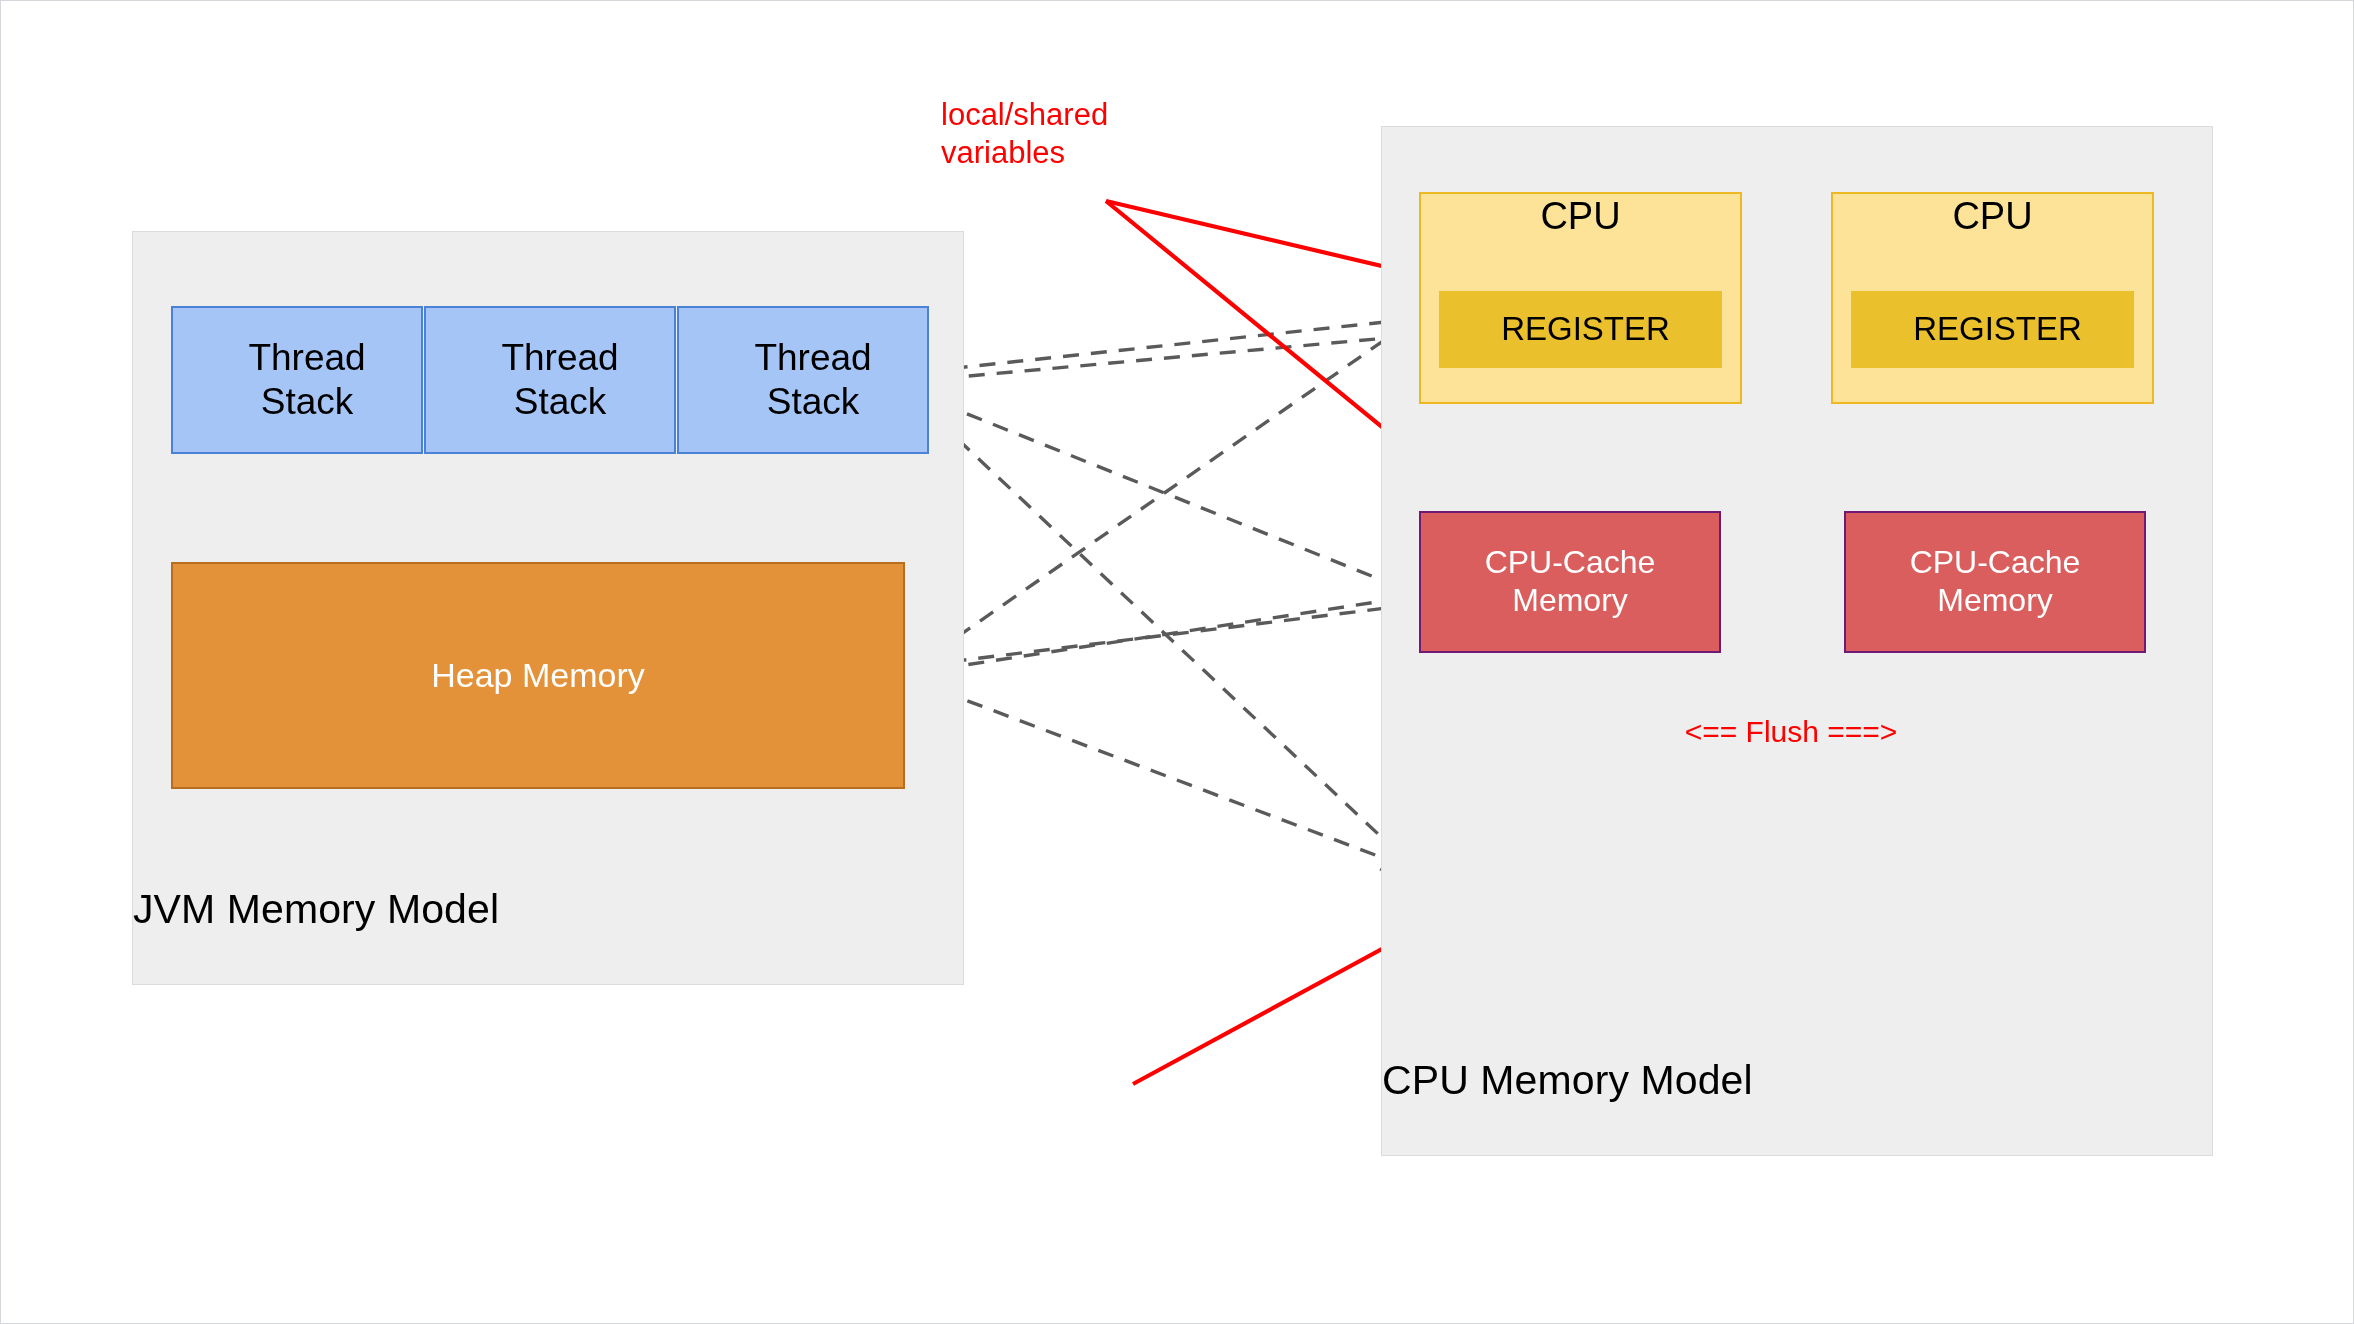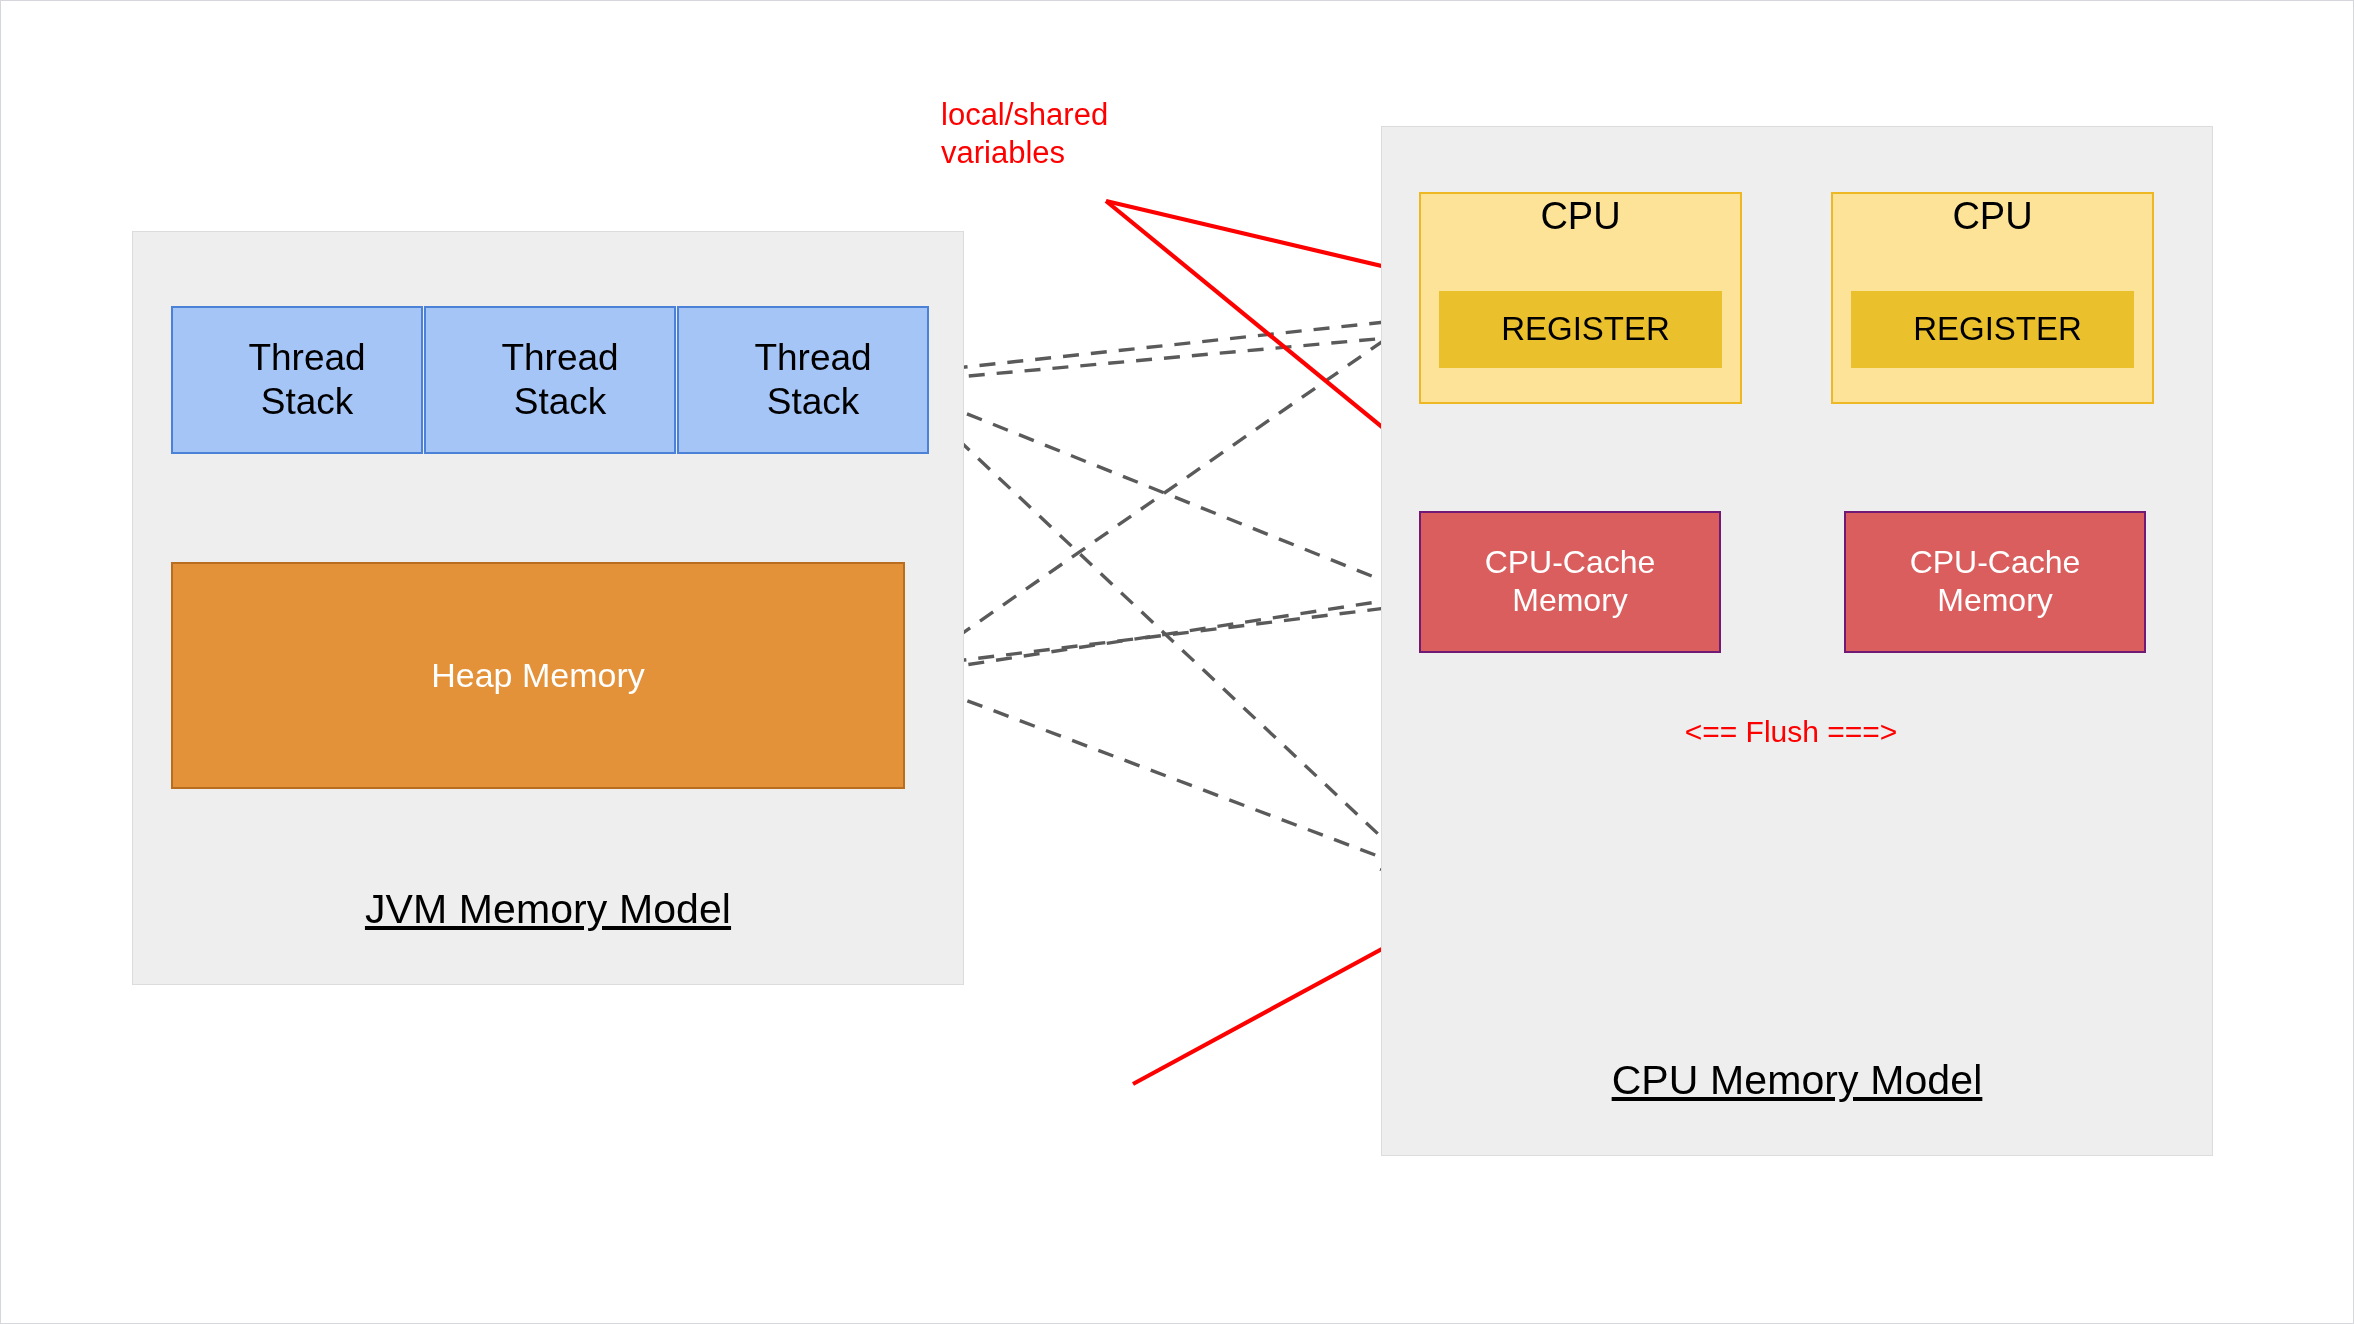"JVM Memory Model" .panel-title { text-align: center -> left; text-decoration: underline -> none }
